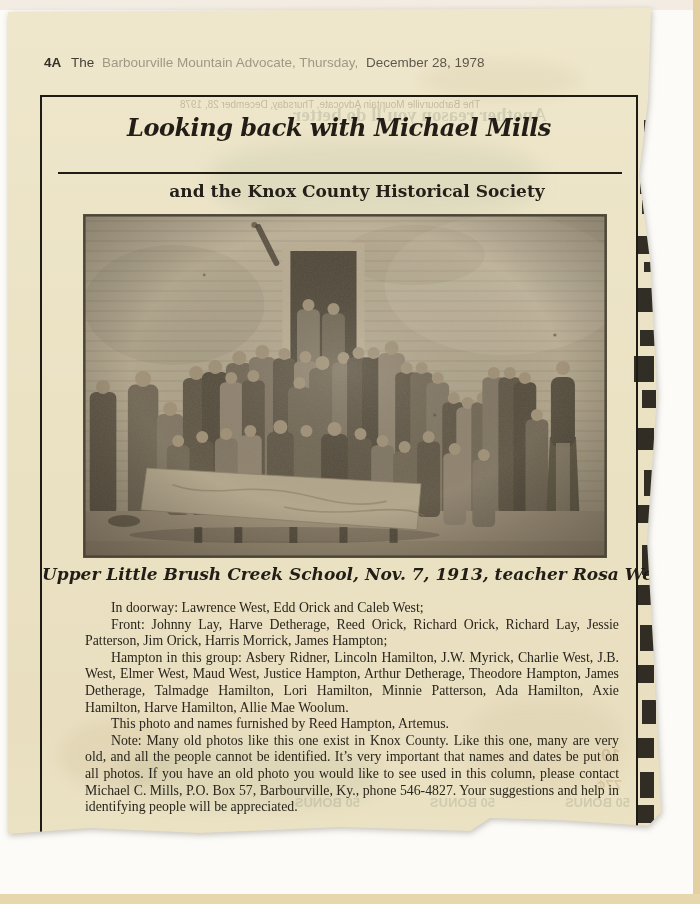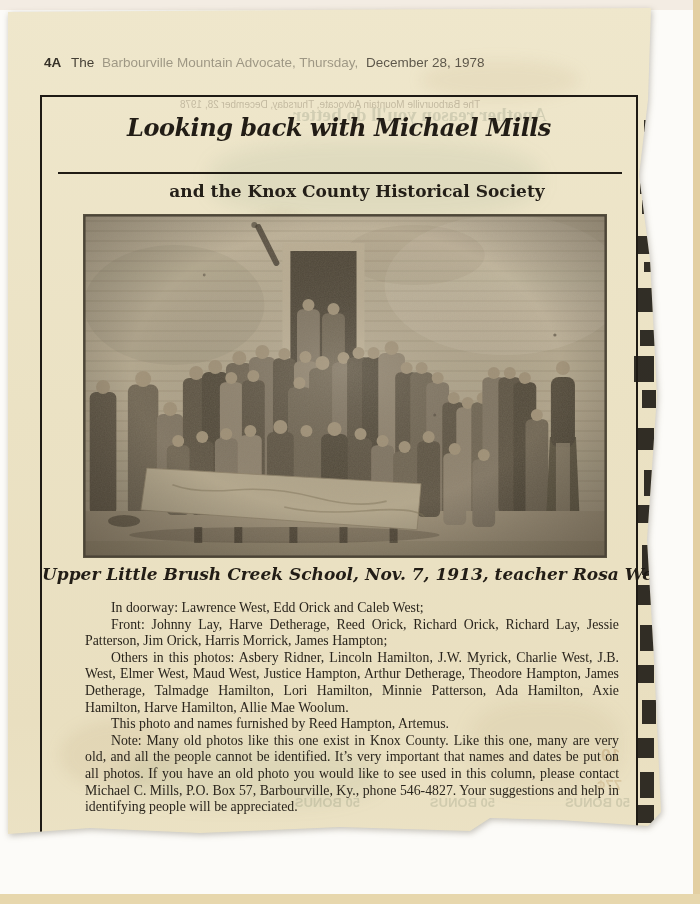"Others in this photos:" span.lead { text: Others in this photos -> Hampton in this group }
